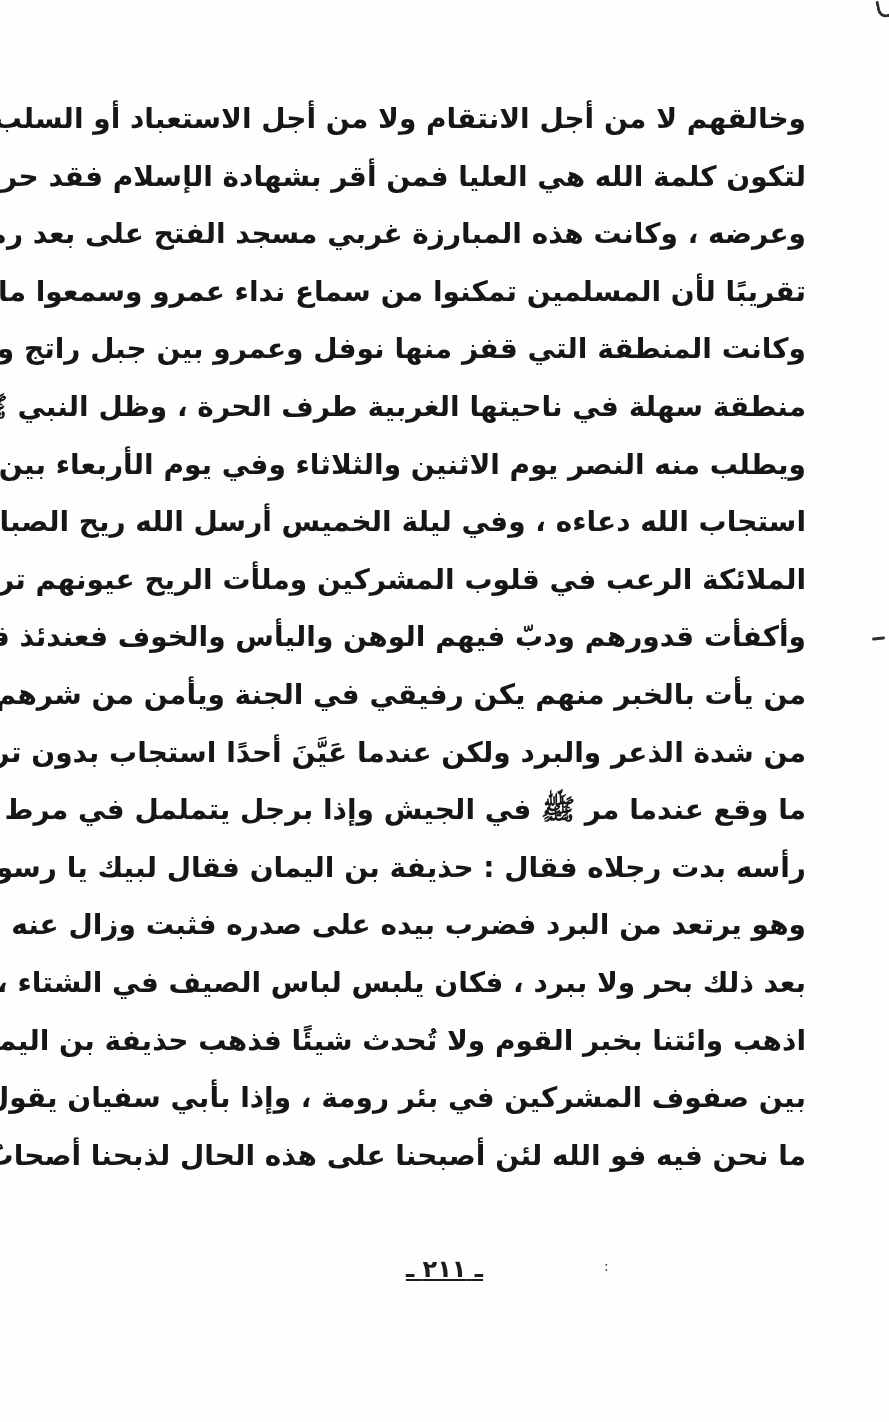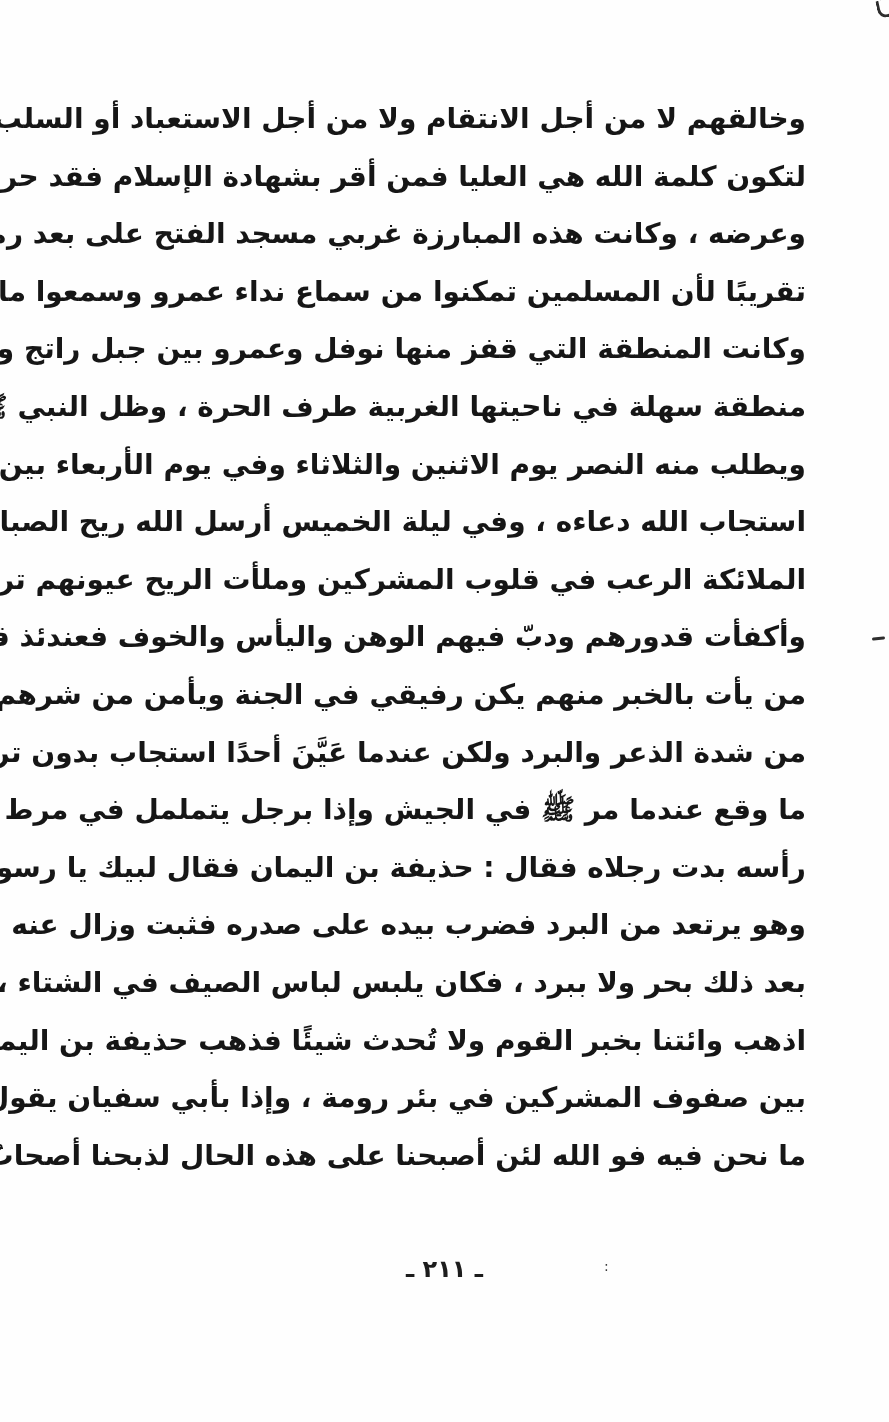"ـ ٢١١ ـ" .page-number { text-decoration: none -> underline }
